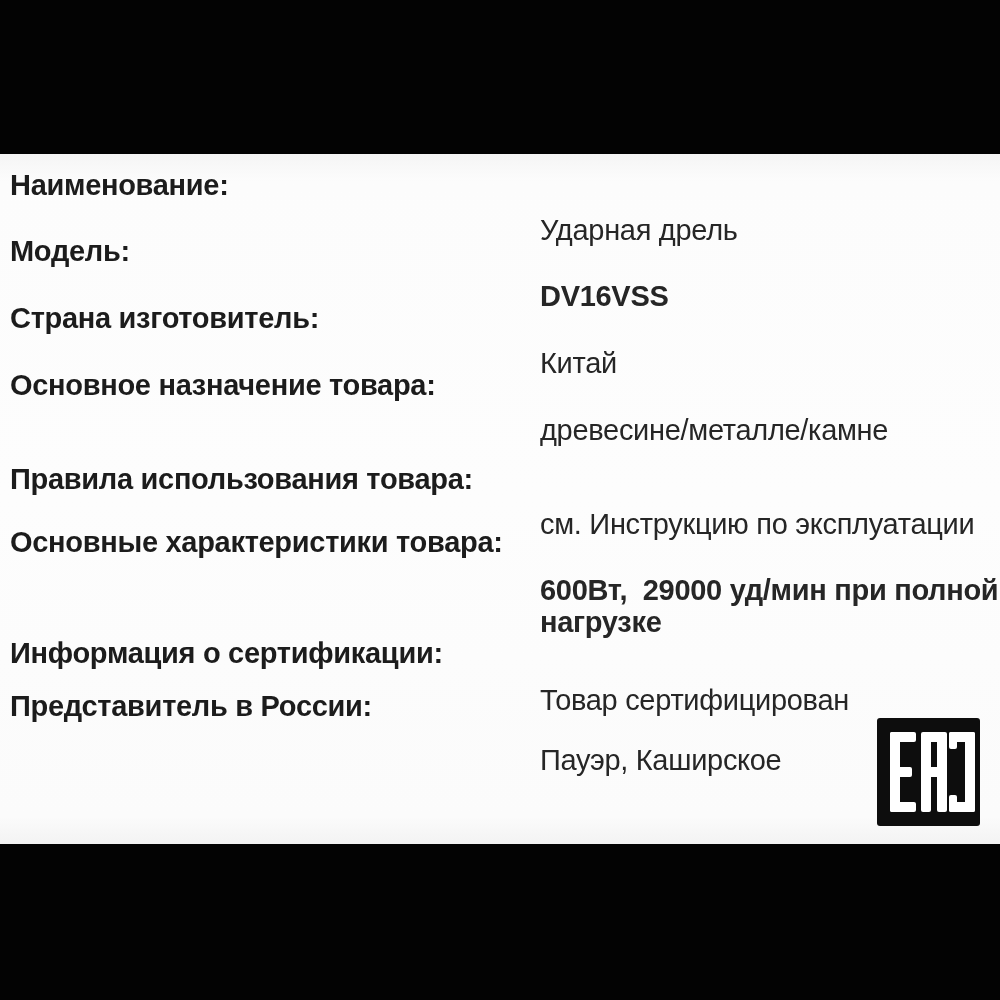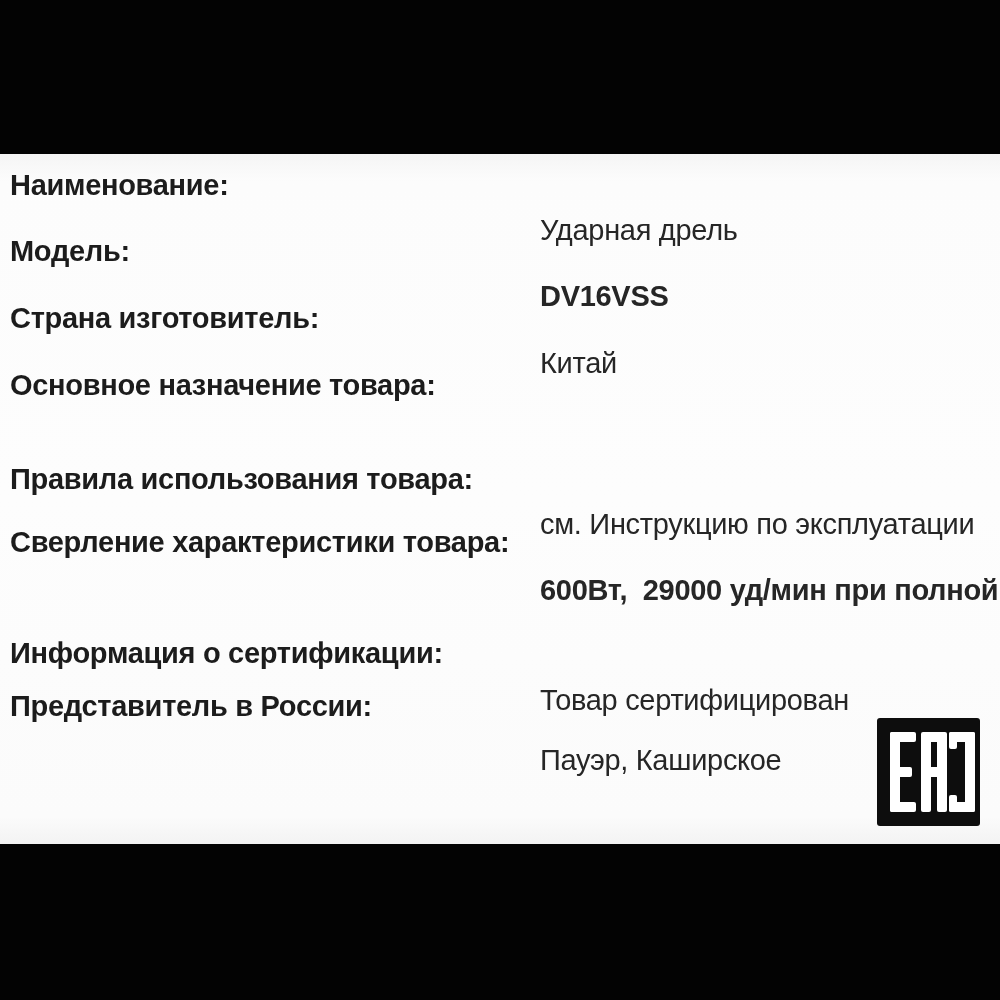"древесине/металле/камне" span.value-line { html: none -> <span>древесине/металле/камне</span> }
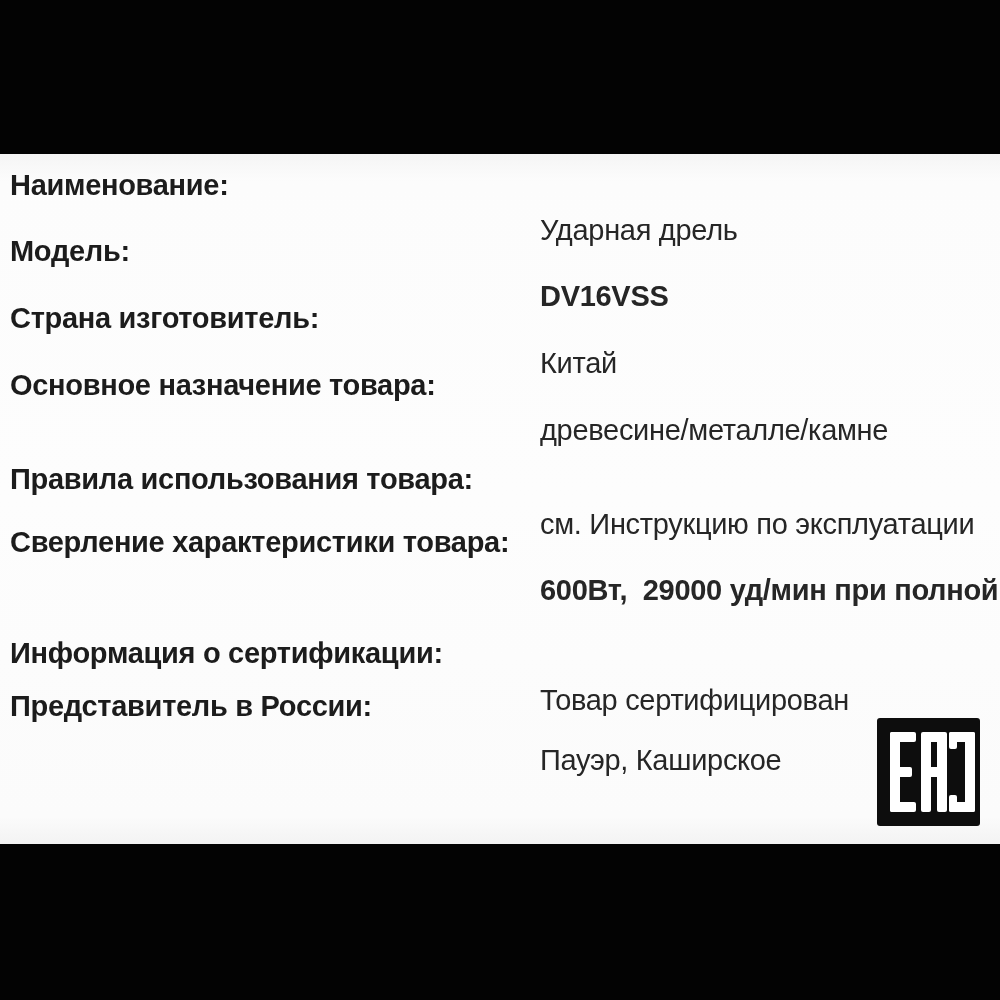"Сверление характеристики товара:" div.label { text: Сверление -> Основные }
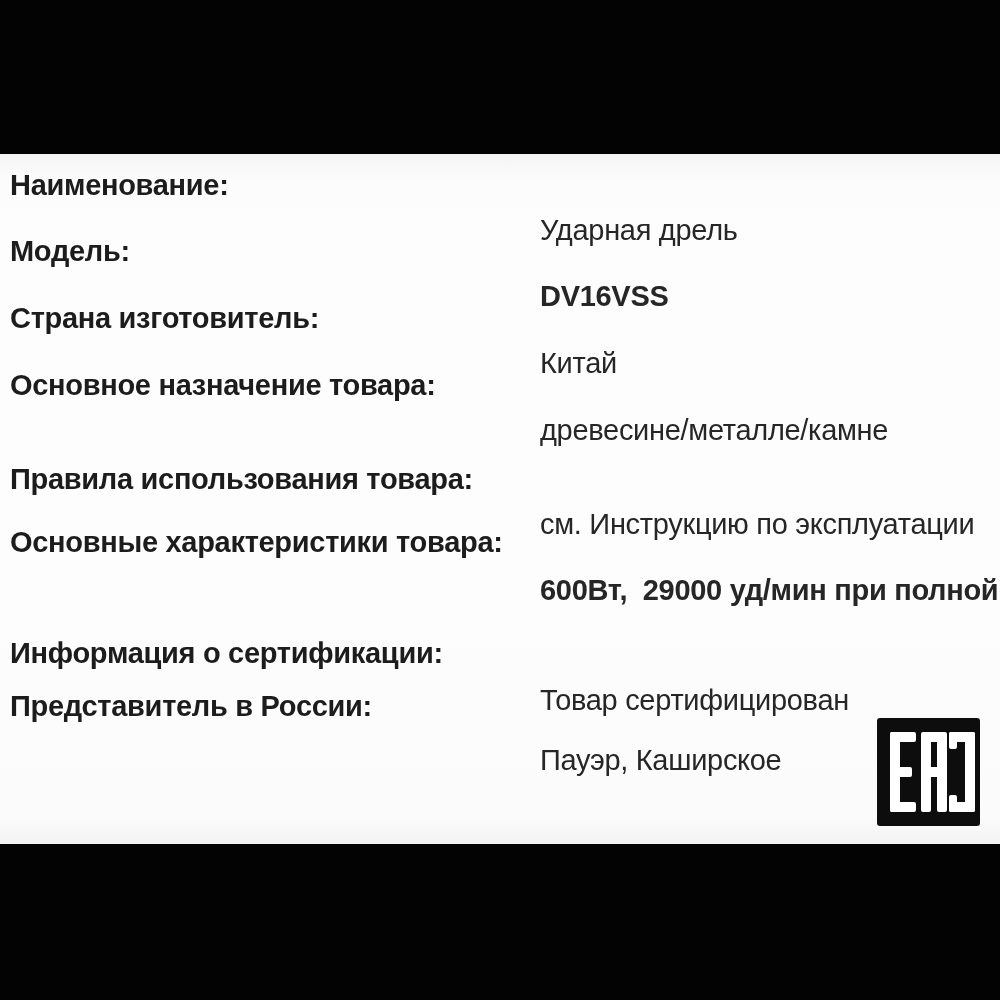"нагрузке" span.value-line { html: none -> <span>нагрузке</span> }
